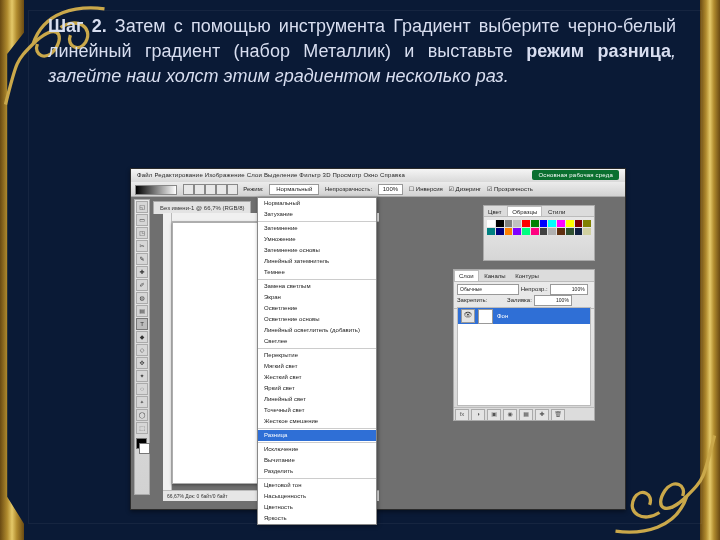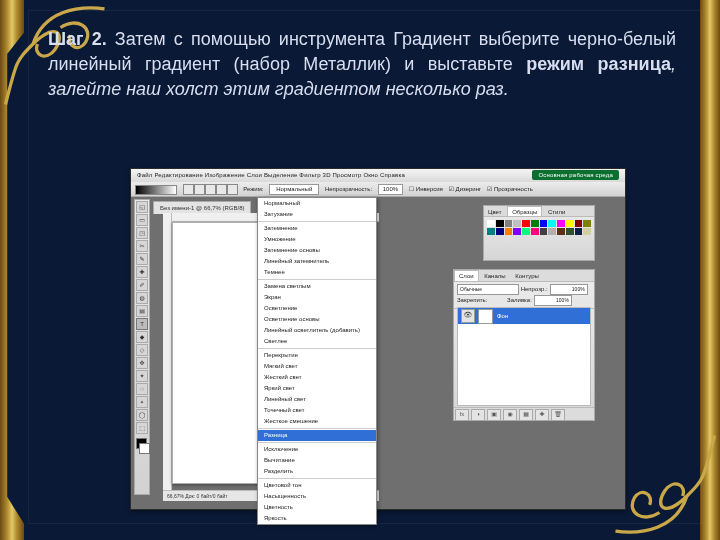"Шаг 2. Затем с помощью" .text-block { top: 27px -> 14px }
